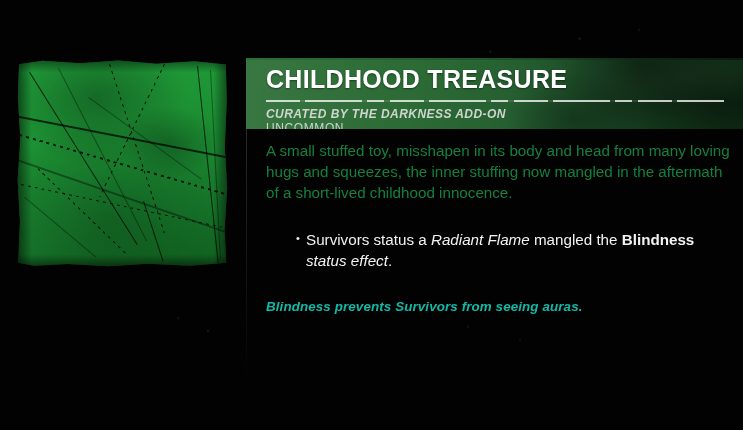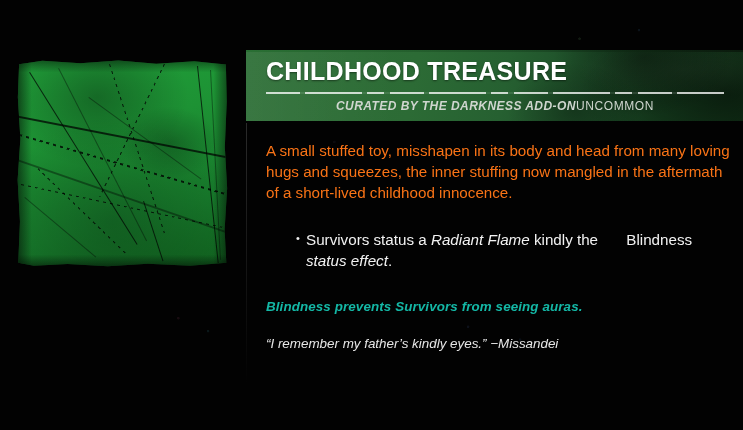"CHILDHOOD TREASURE" .banner { top: 0 -> 8px }
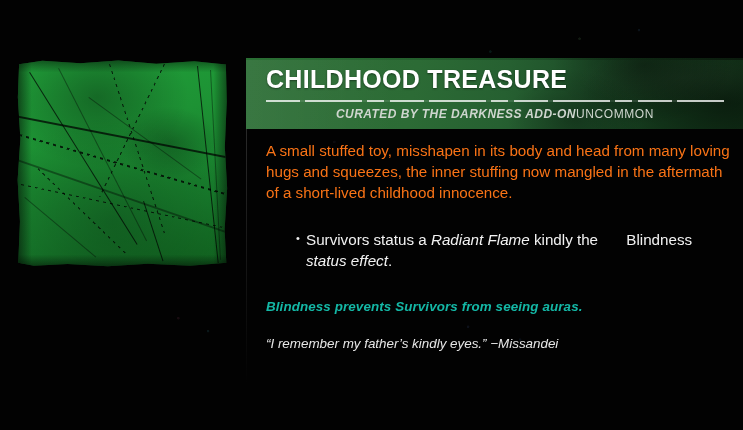"CURATED BY THE DARKNESS ADD-ON" .subrow { flex-direction: none -> column; justify-content: center -> flex-end }
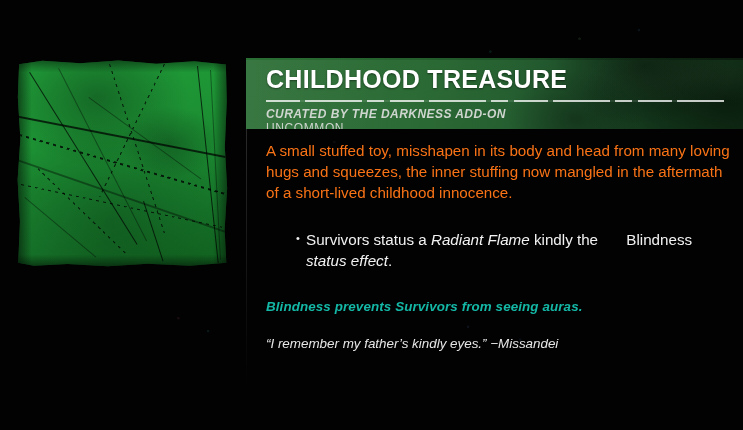"A small stuffed toy, misshapen" .desc { color: #f97316 -> #15803d }
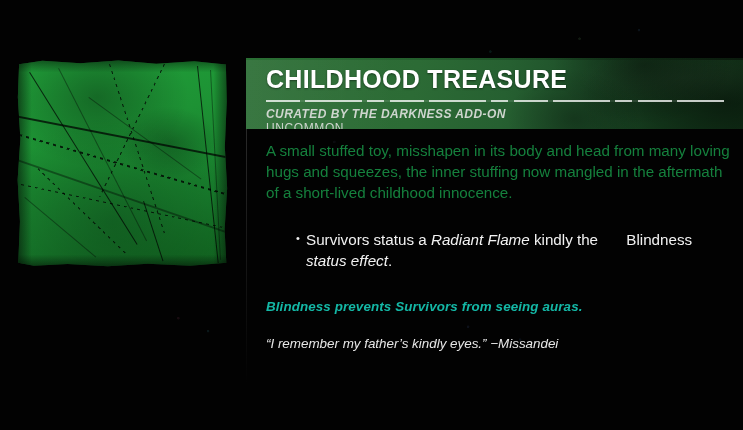"kindly the" span { text: kindly -> mangled }
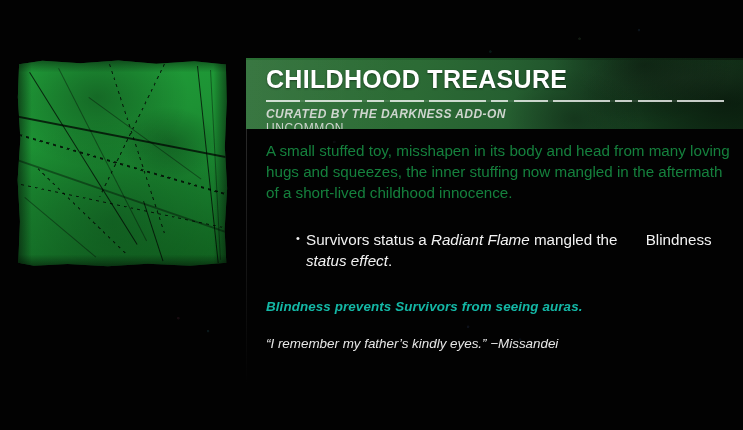"Blindness" .bullets strong { font-weight: normal -> bold; margin-left: 24px -> none }
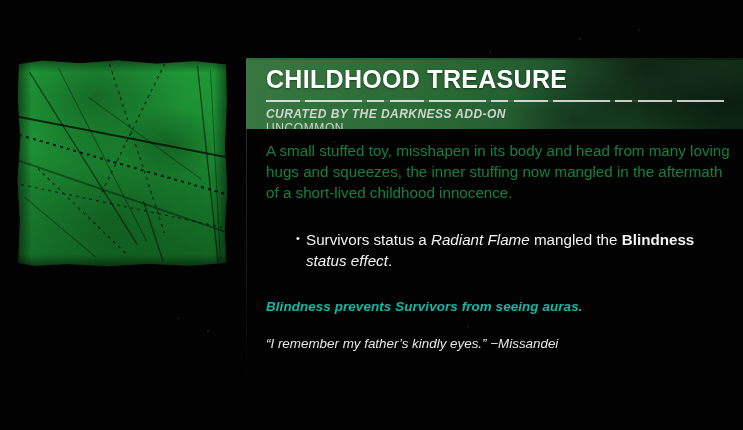"“I remember my father’s kindly" p.flavour { html: <p>“I remember my father’s kindly eyes.” −Missandei</p> -> none }
